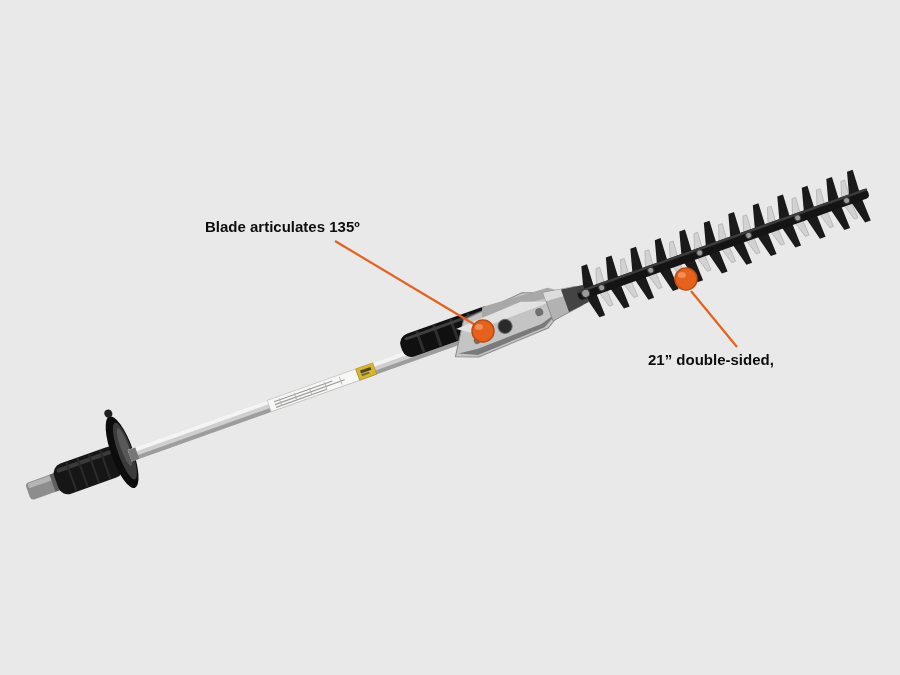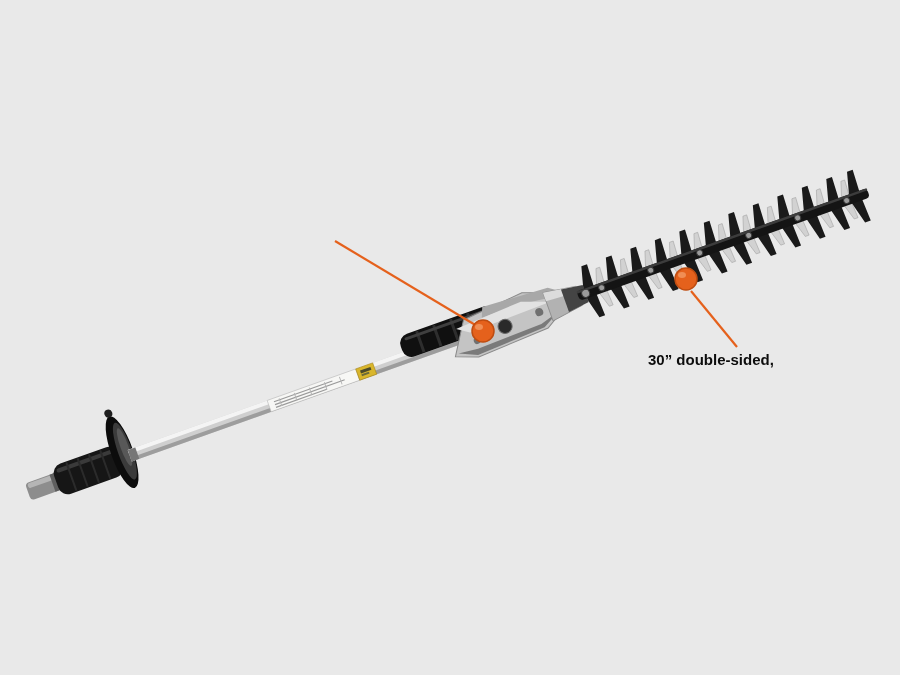"Blade articulates 135º" div.callout { html: none -> <div> <span>Blade articulates 135º</span> </div> }
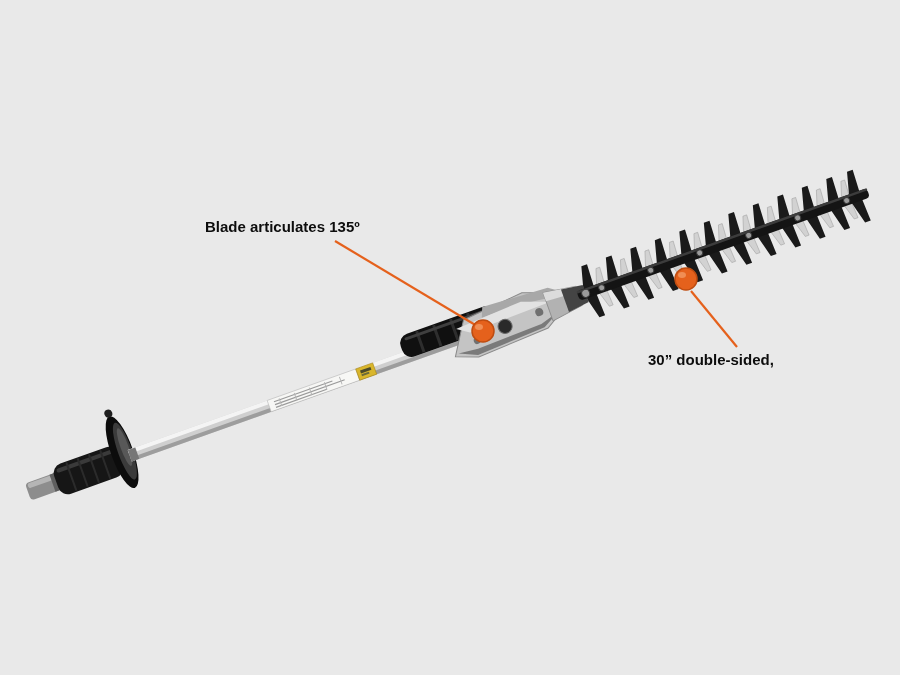"30” double-sided," div { text: 30 -> 21 }
